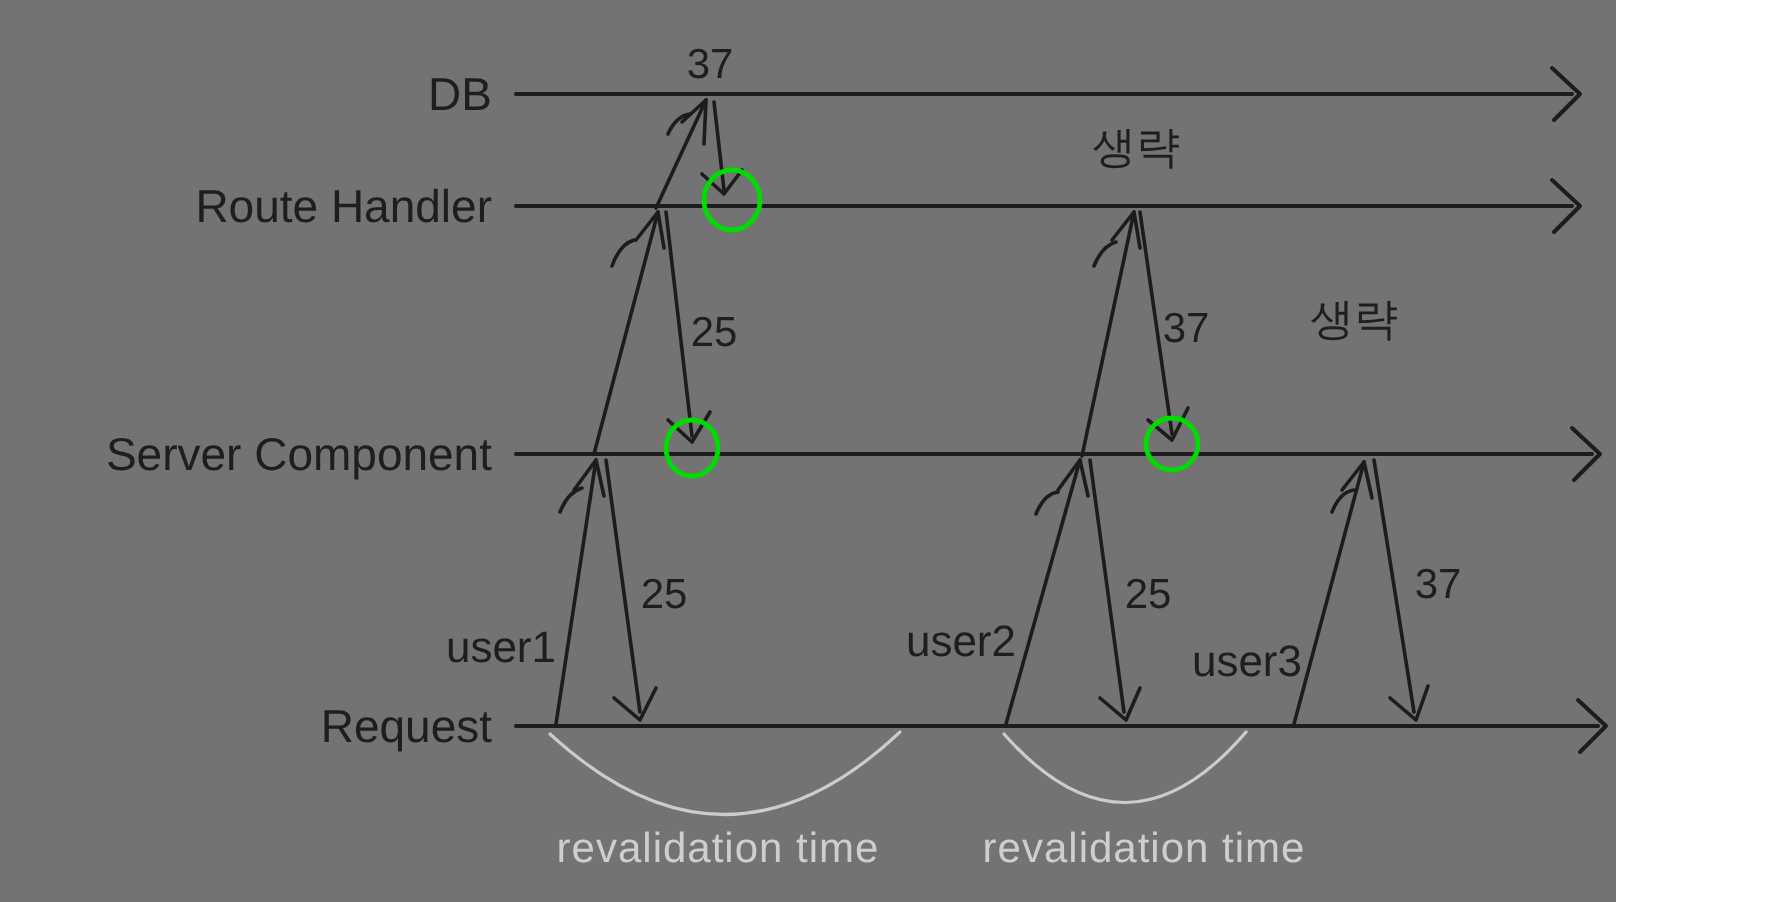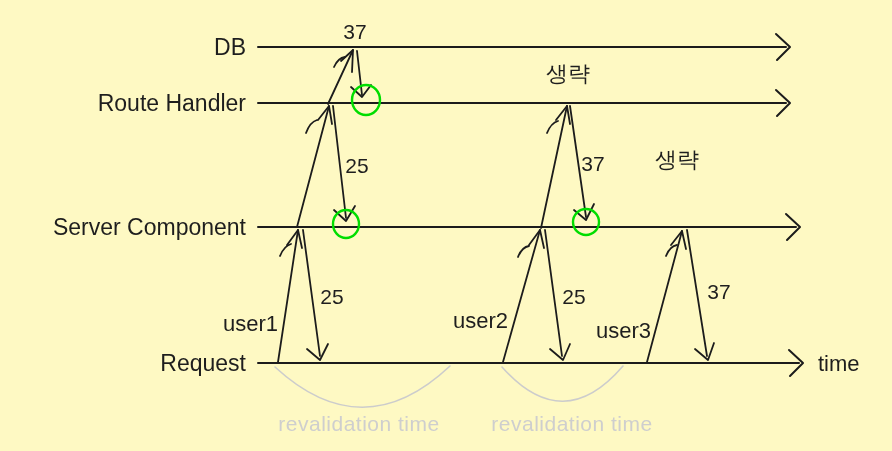"DB" .stage { background: #fef9c3 -> #737373; width: 892px -> 808px }
